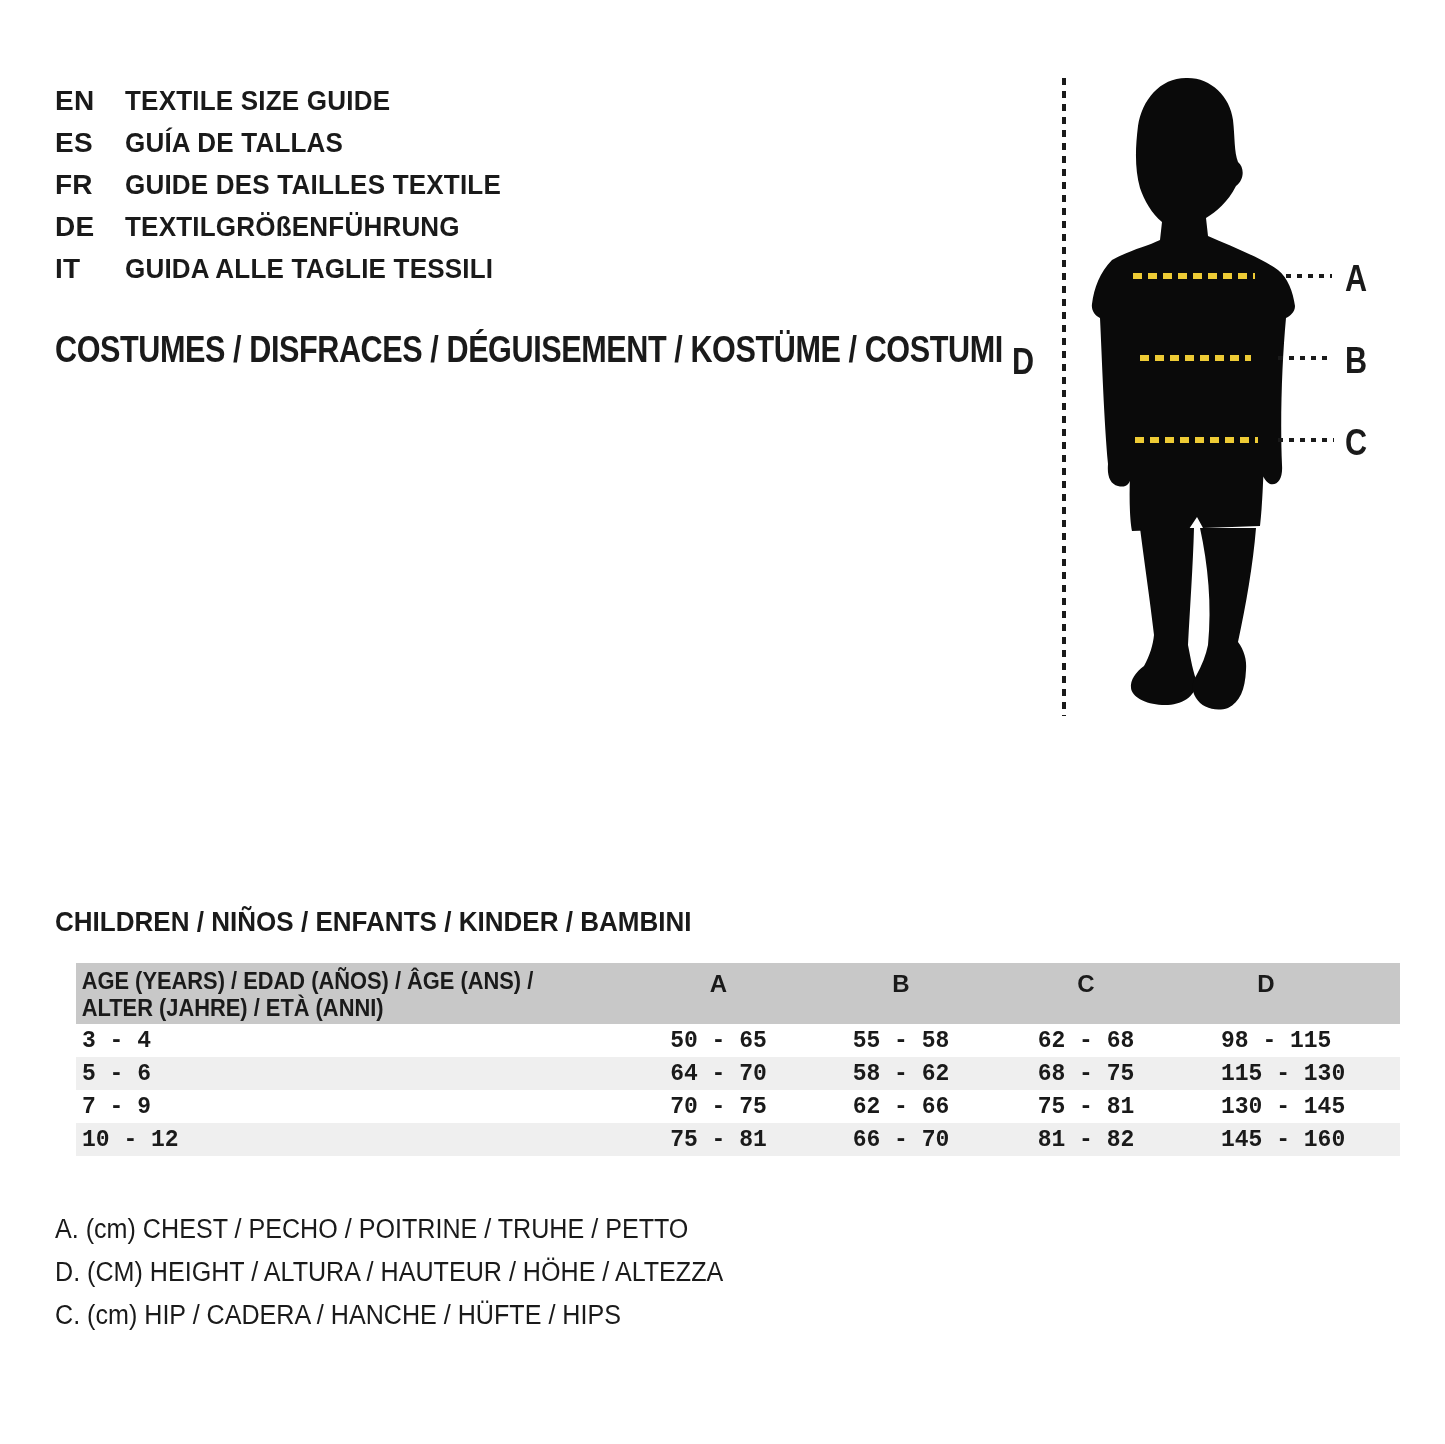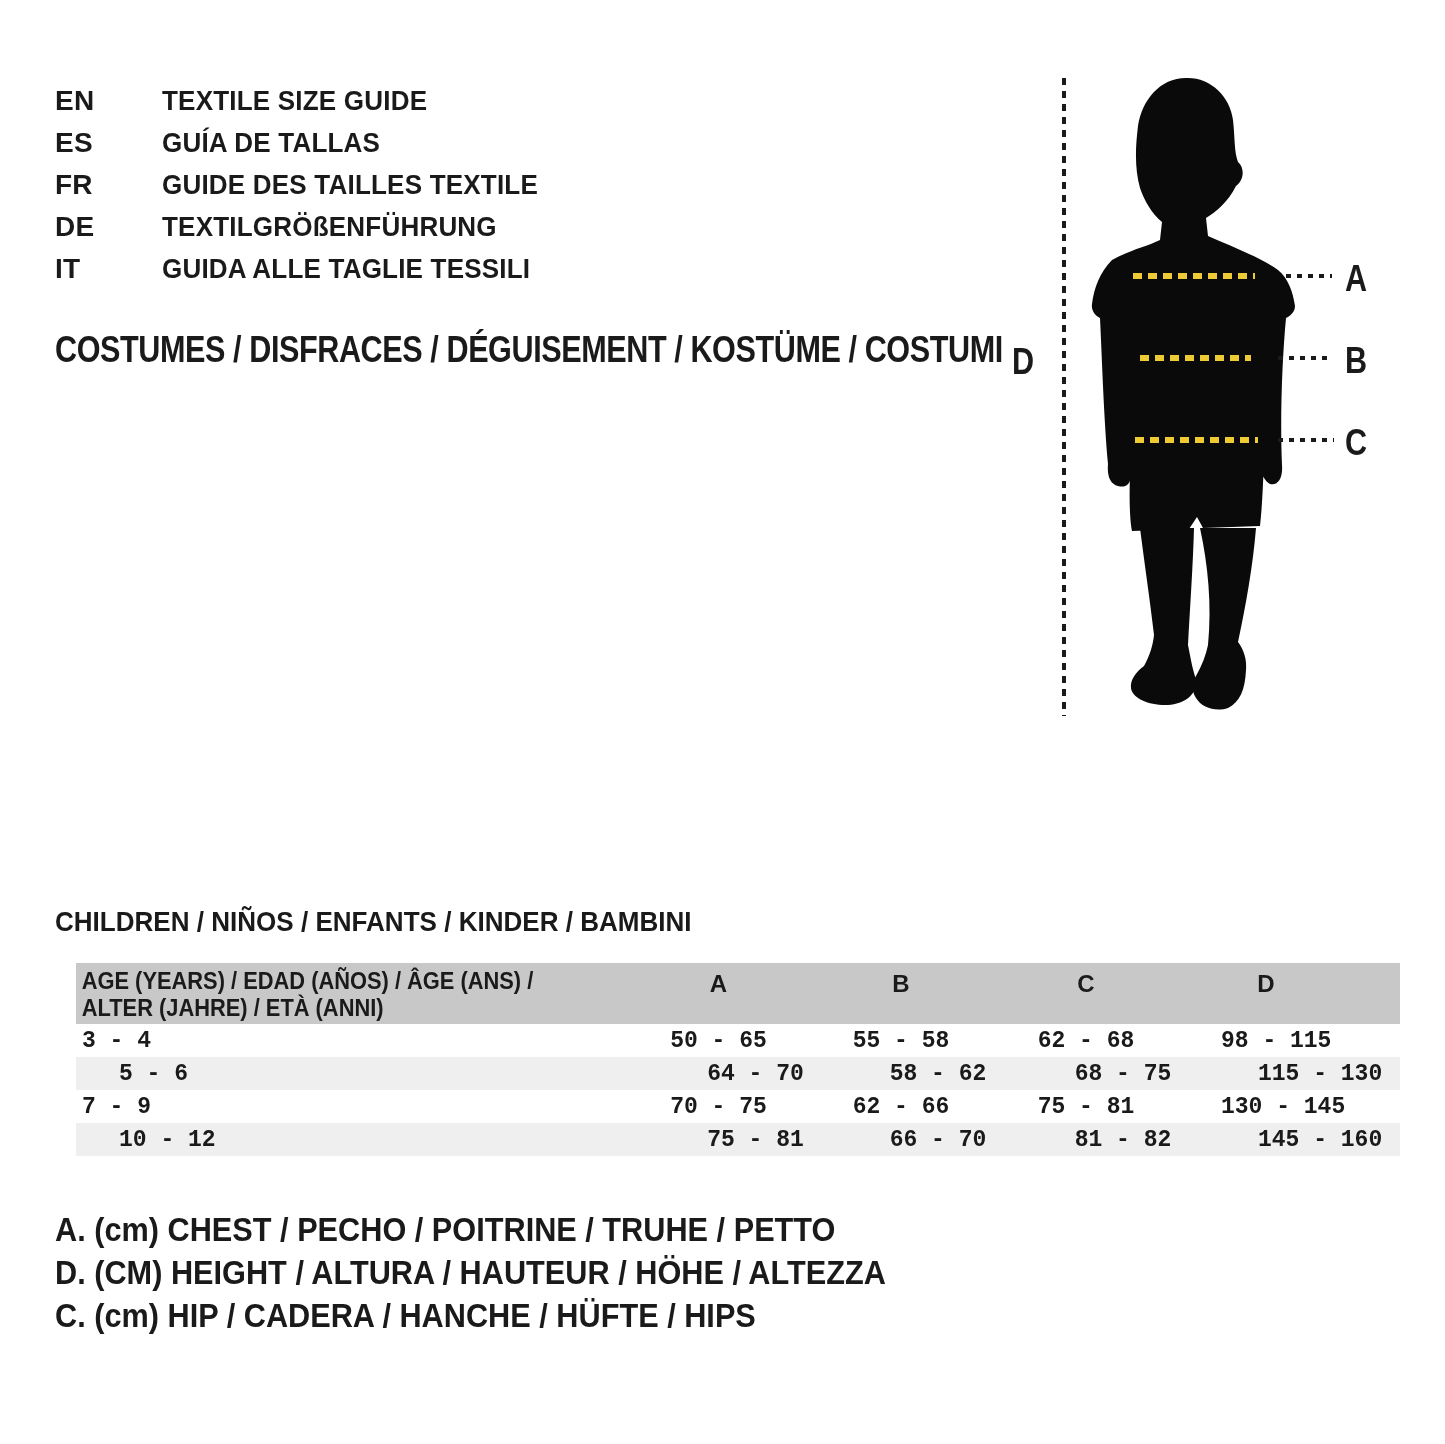"EN" .lang-row { gap: 37px -> none }
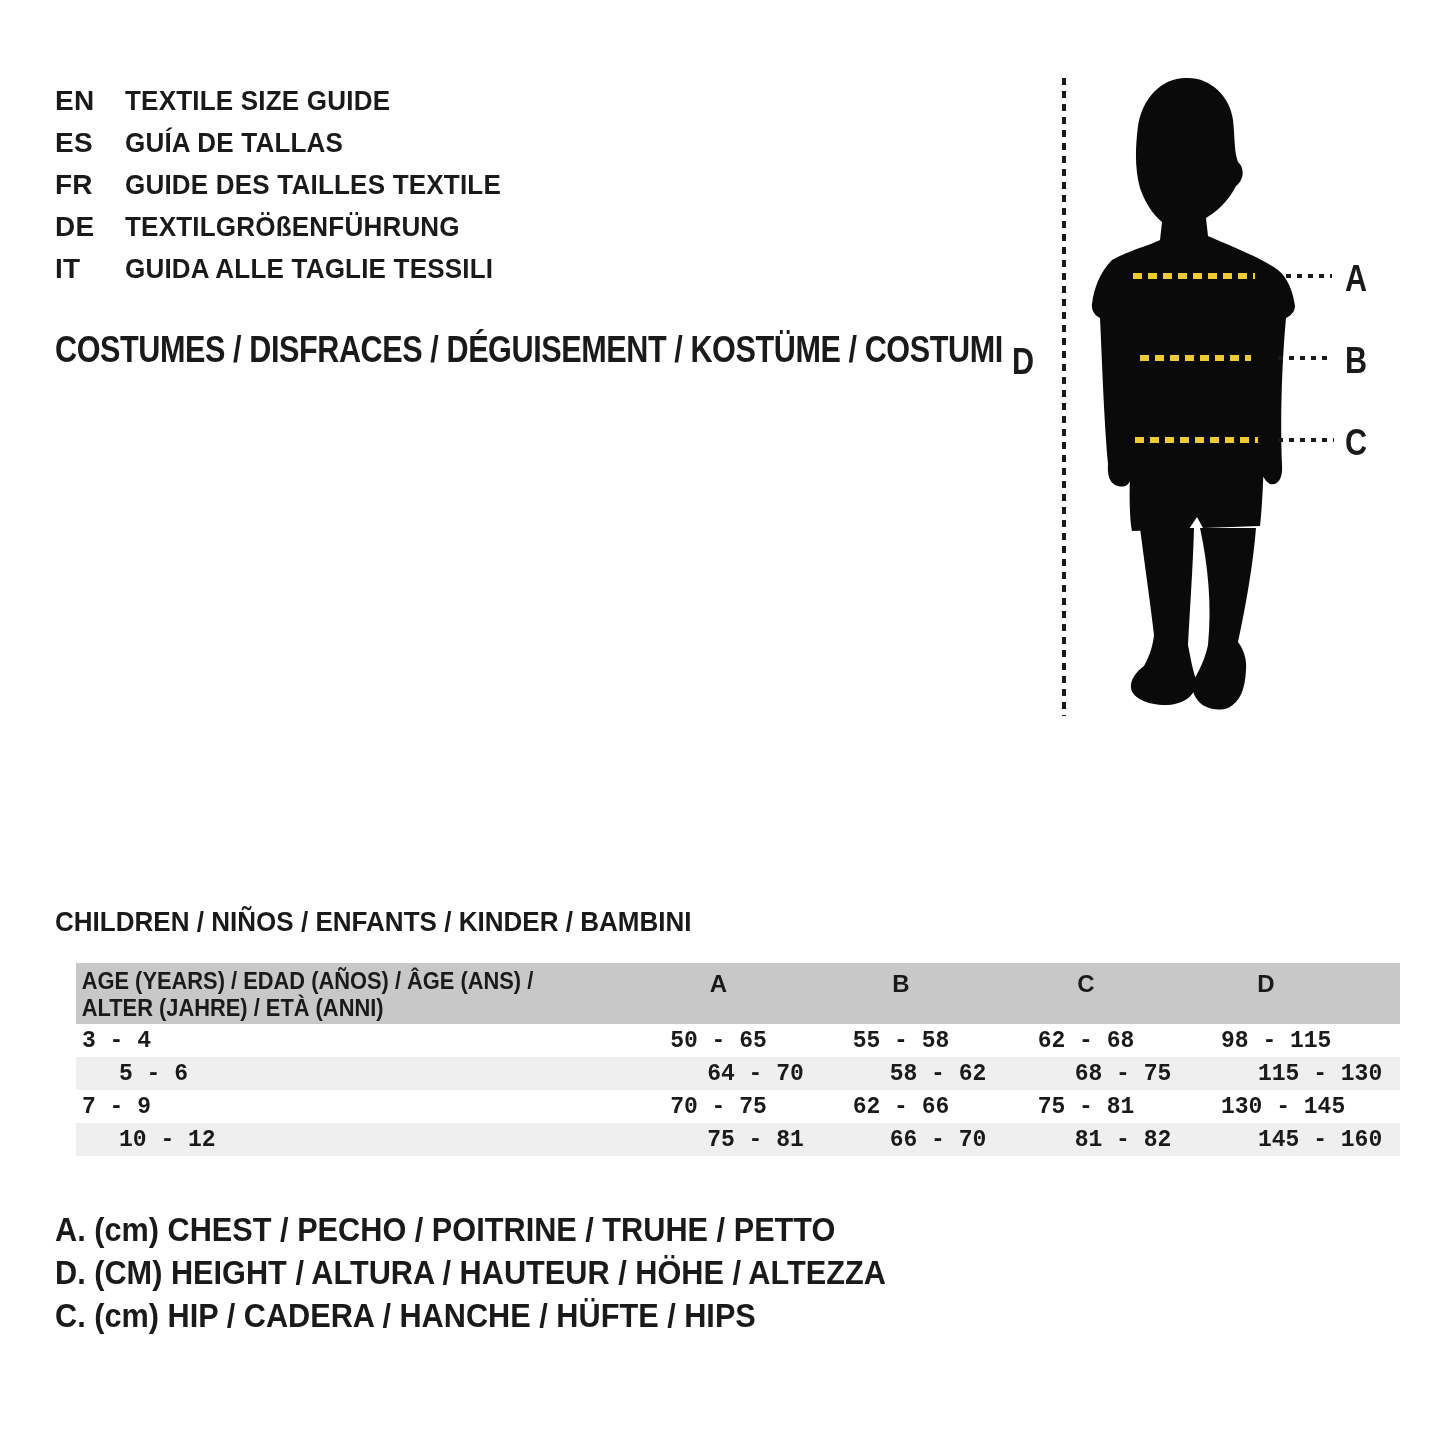"5 - 6" .trow.alt { padding-left: 37px -> none }
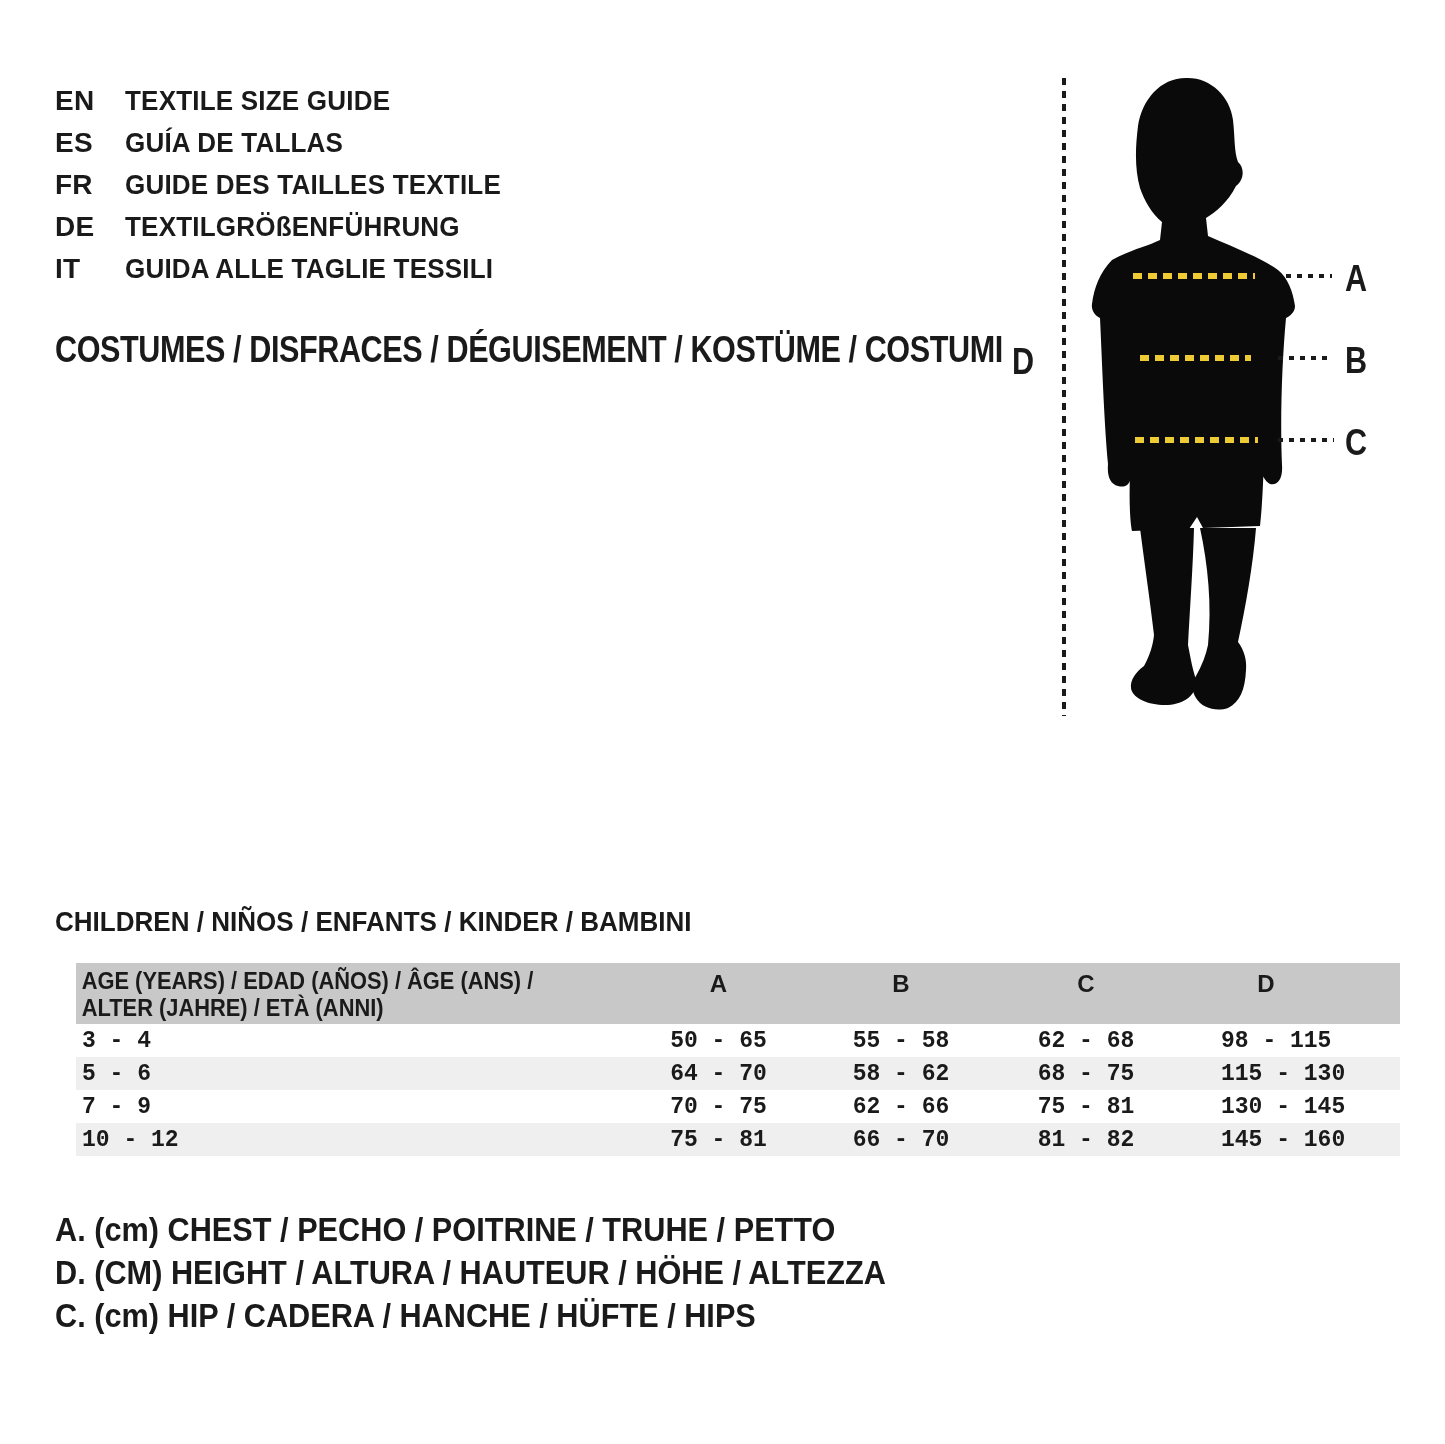"A. (cm) CHEST / PECHO" .legend-line { font-size: 33px -> 27px; font-weight: 700 -> 400 }
